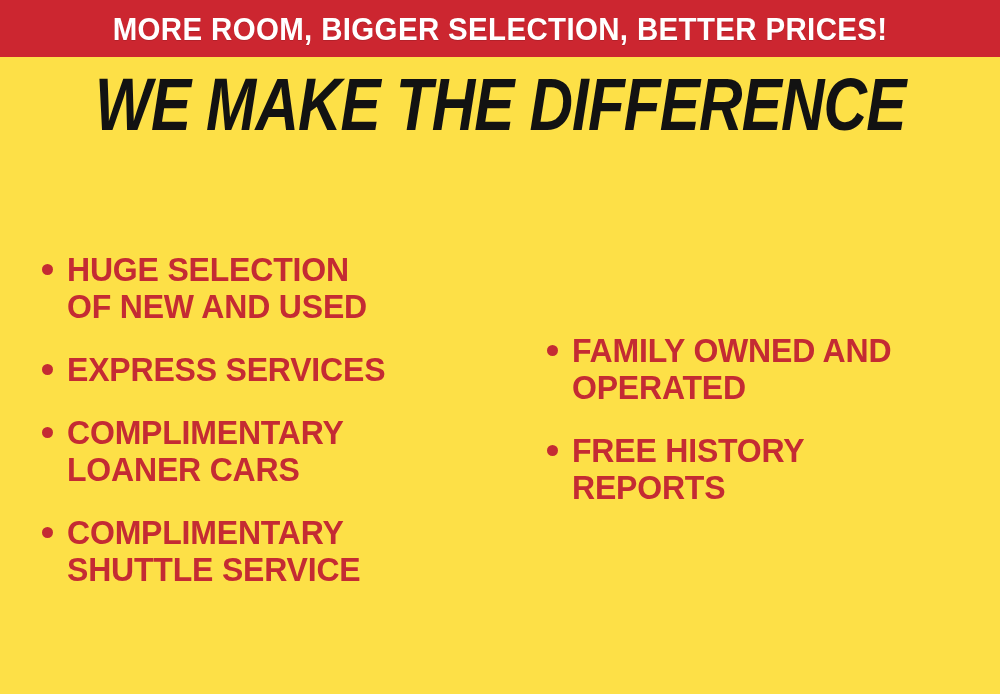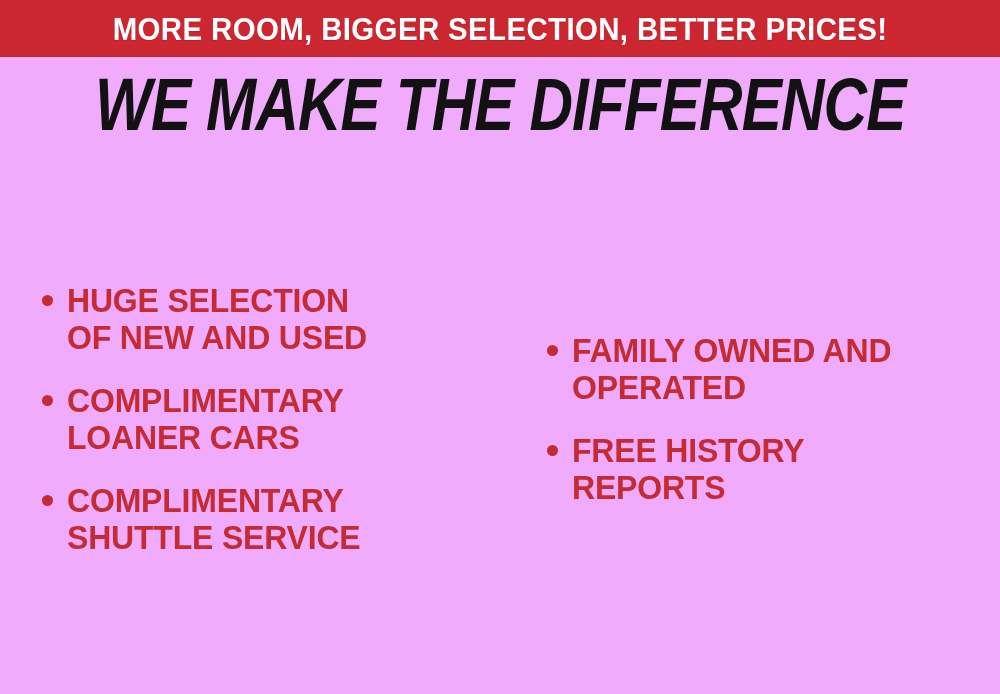"MORE ROOM, BIGGER SELECTION, BETTER" #poster { background: #f0abfc -> #fde047 }
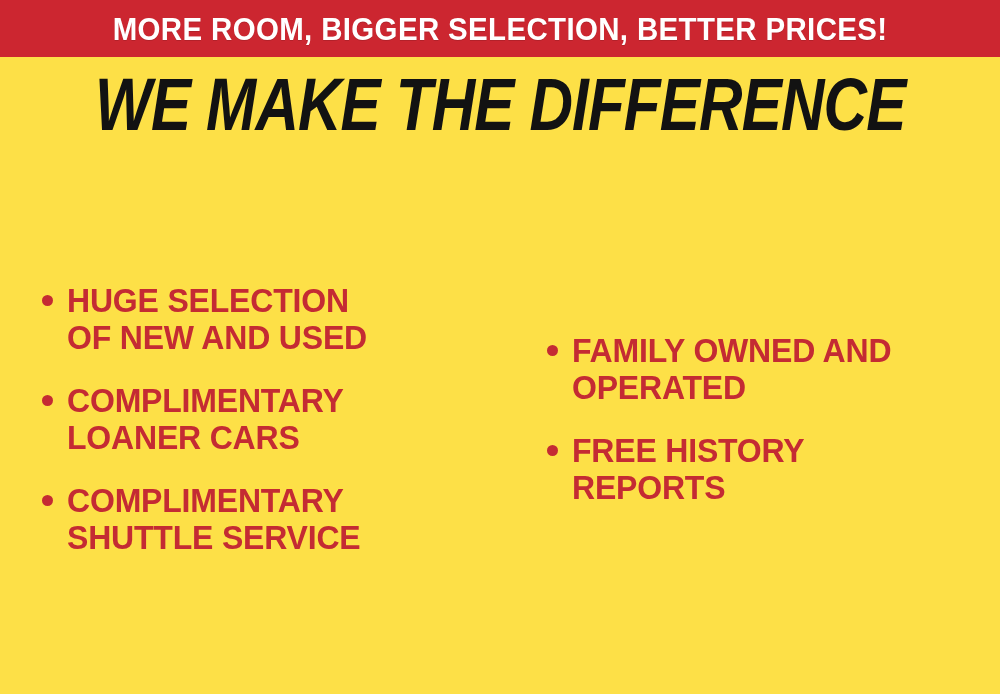"EXPRESS SERVICES" div.bullet-item { html: none -> <div> <span></span> <span>EXPRESS SERVICES</span> </div> }
